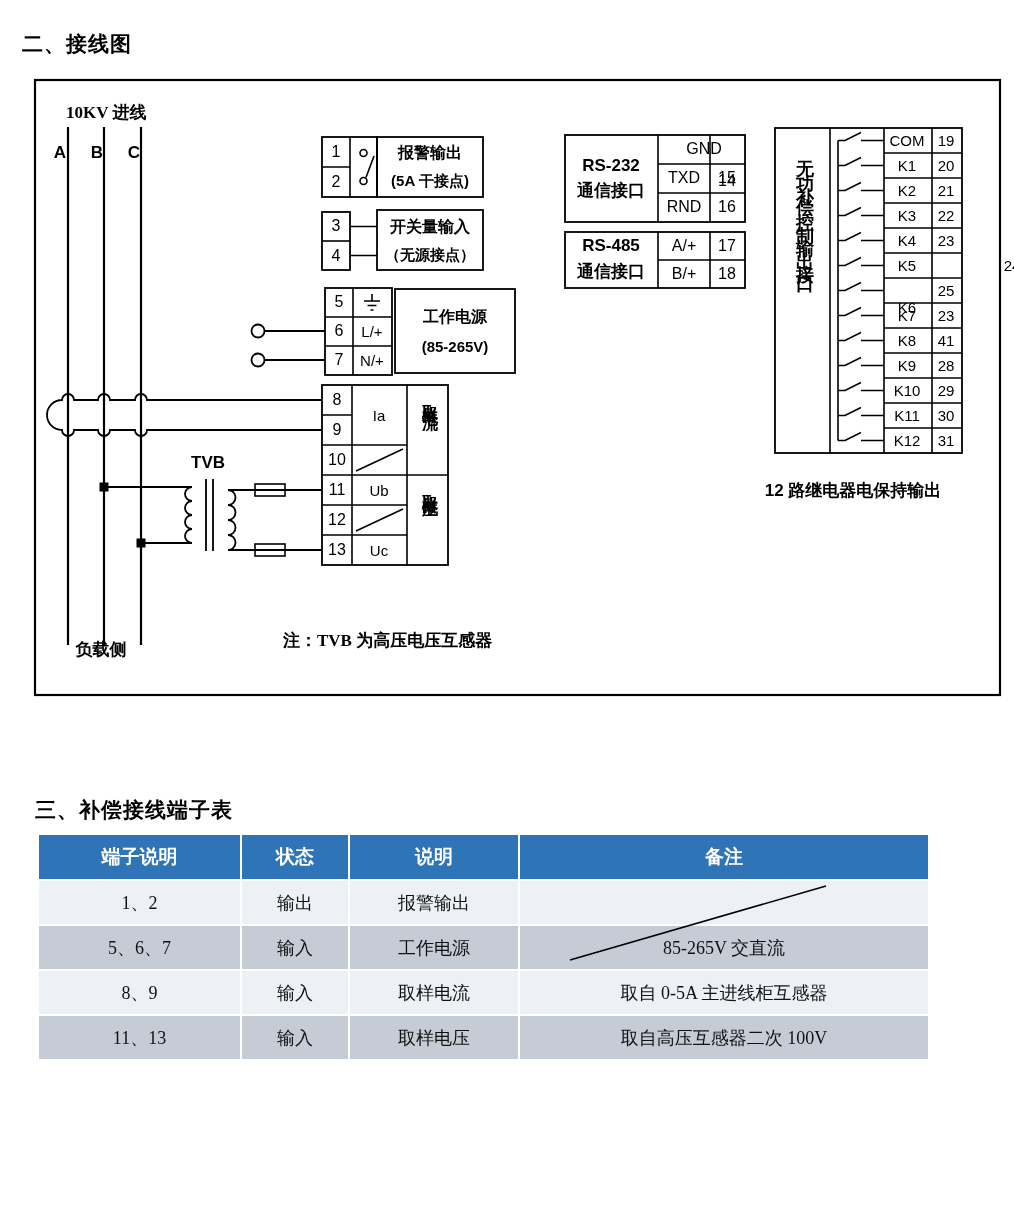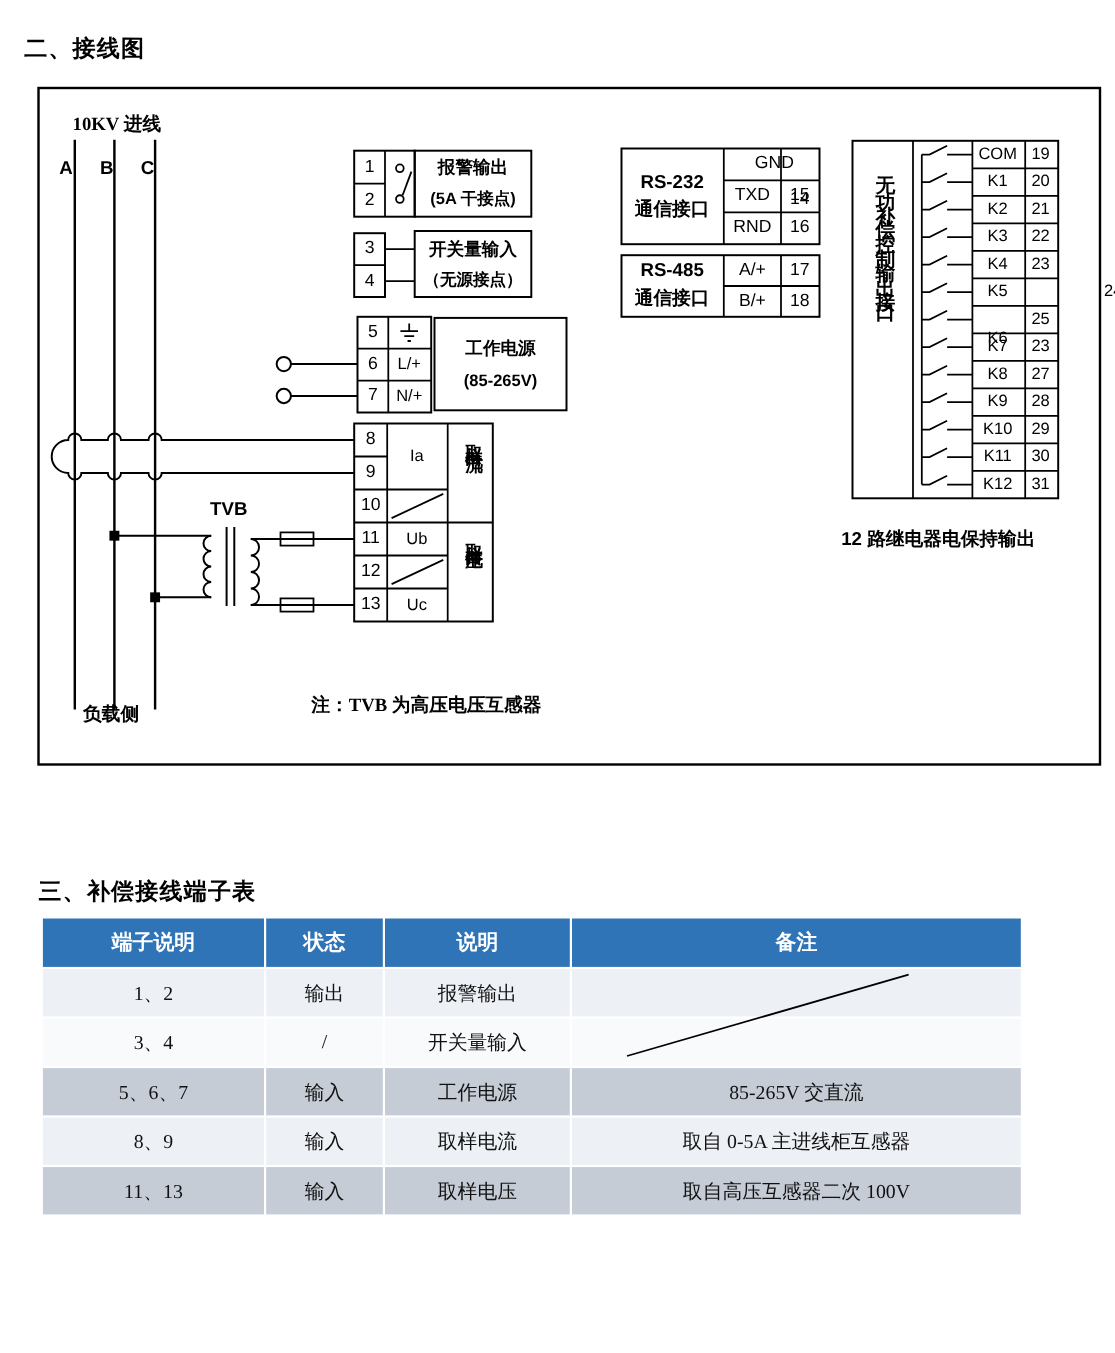"27" div.t { text: 27 -> 41 }
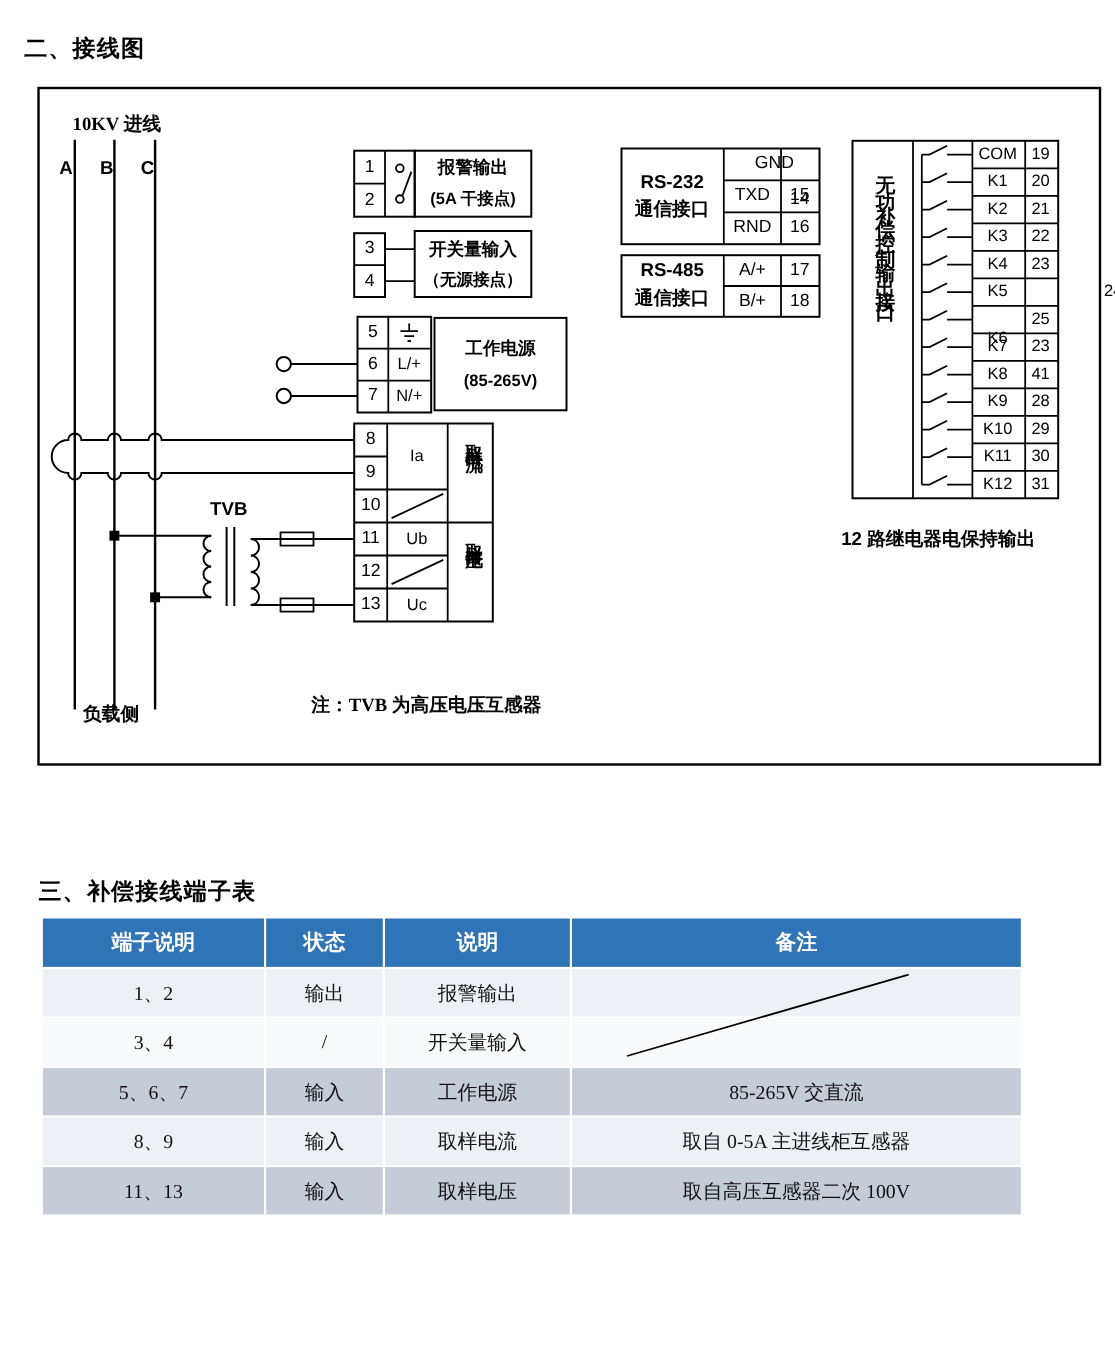"3、4" tr.row-b { html: <tr> <td>3、4</td> <td>/</td> <td>开关量输入</td> <td></td> </tr> -> none }
